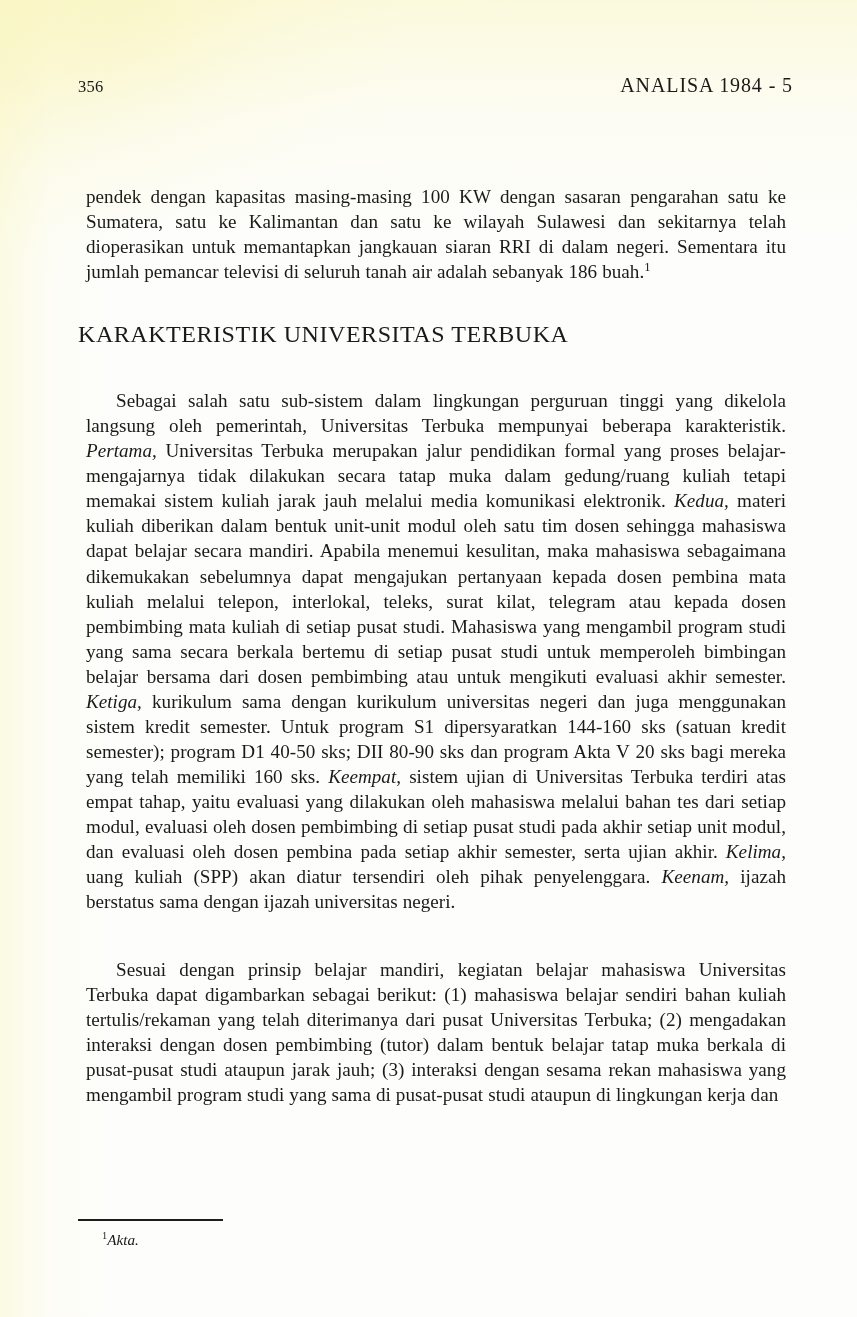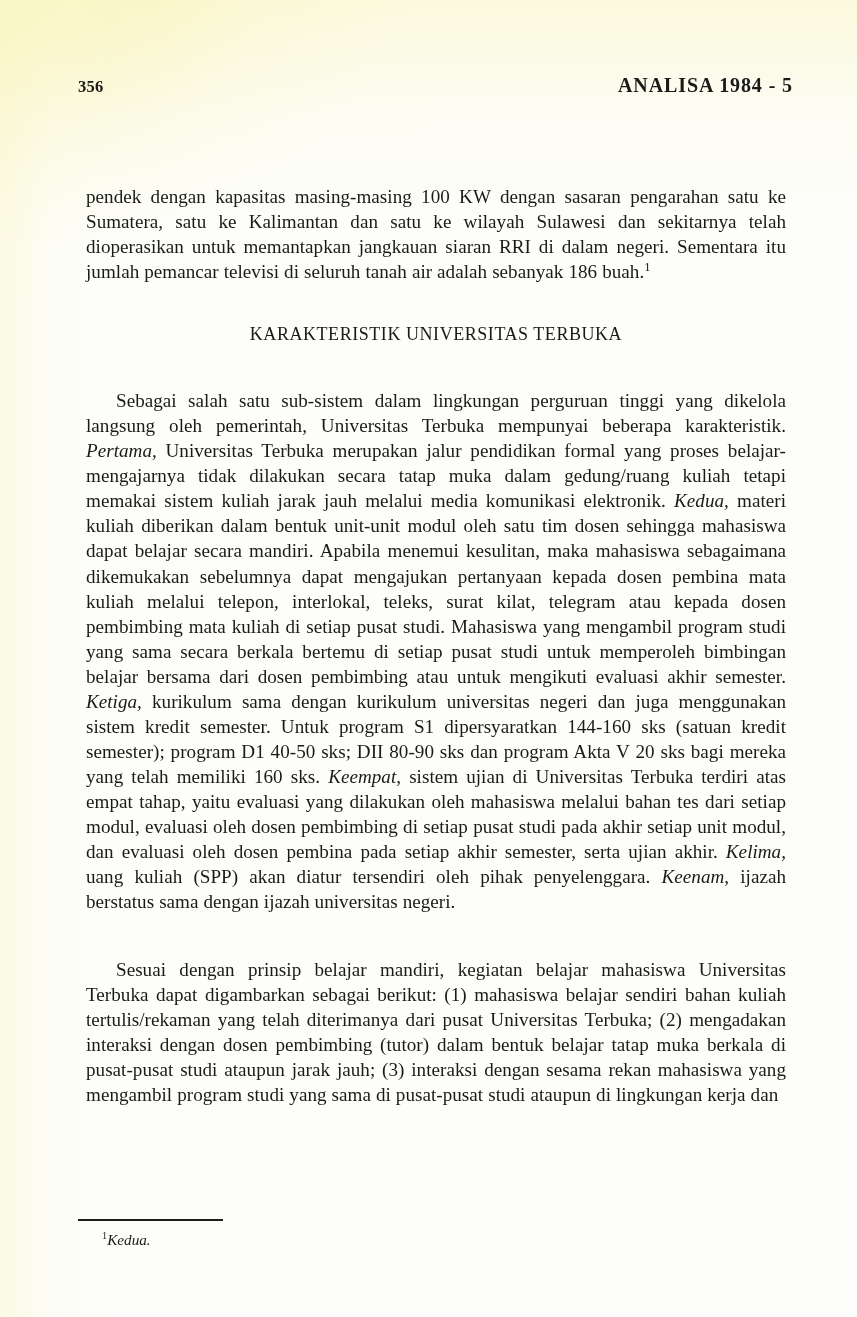"356" .running-head { font-weight: bold -> none }
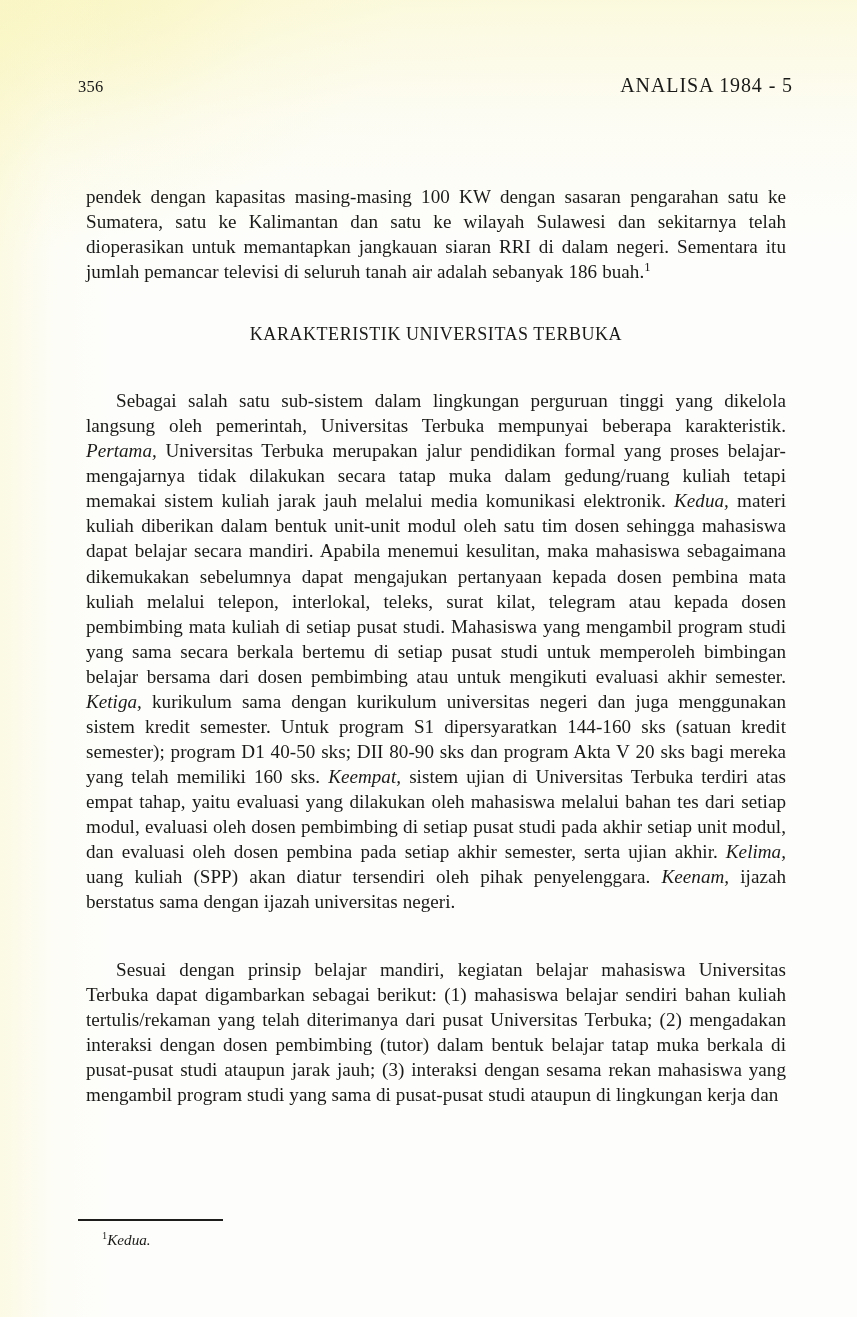"KARAKTERISTIK UNIVERSITAS TERBUKA" h2.section-heading { font-size: 18px -> 24px; text-align: center -> none }
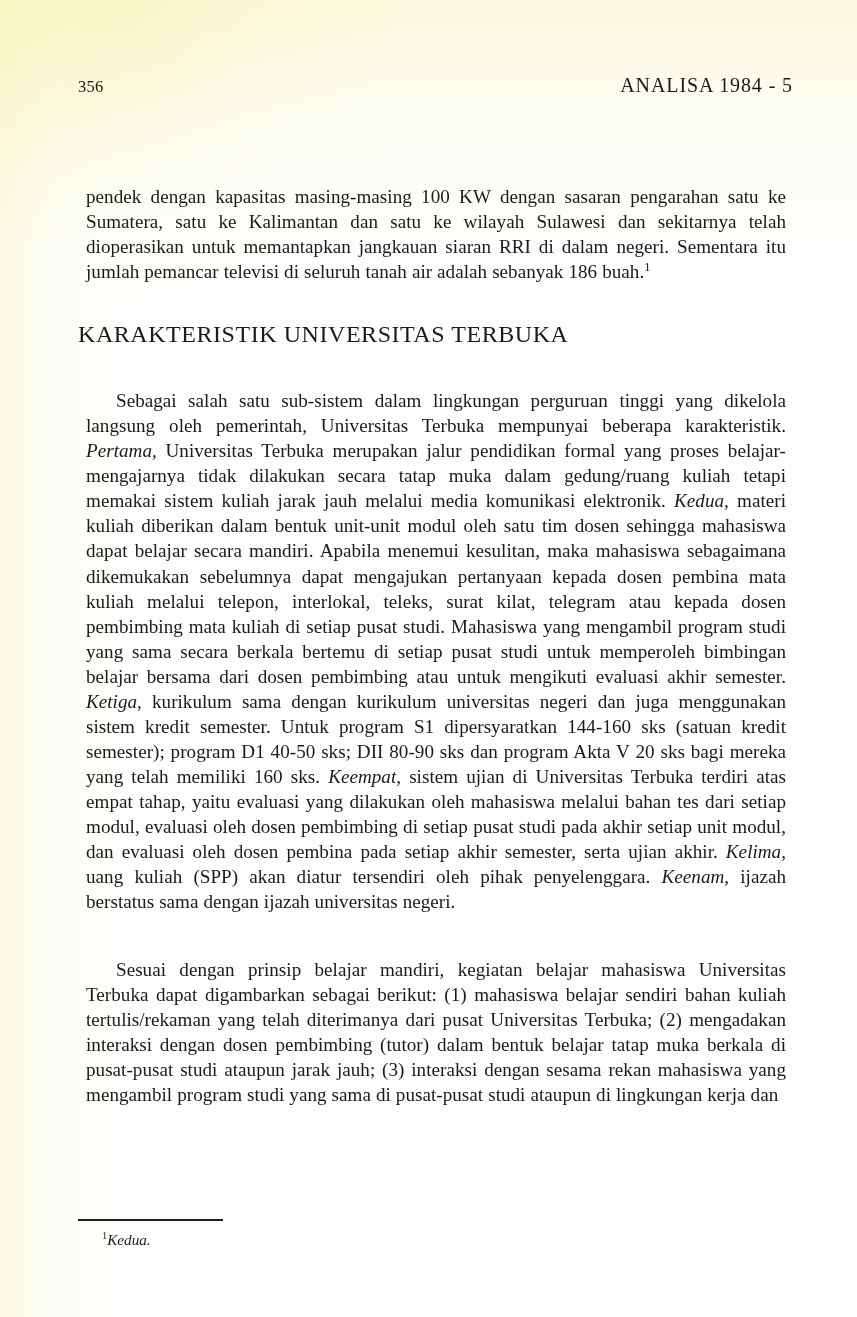"Kedua." i { text: Kedua -> Akta }
